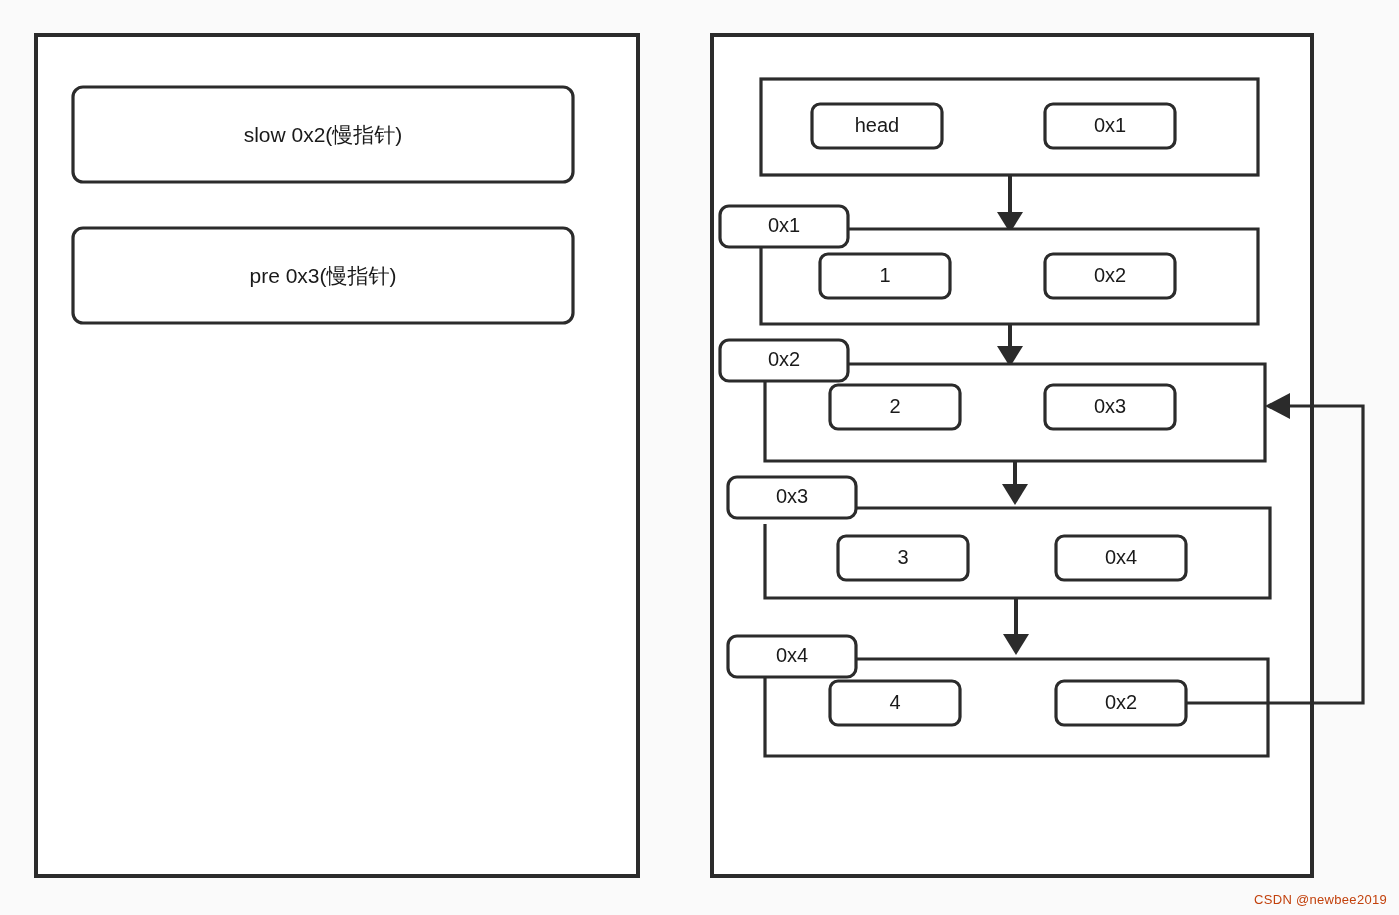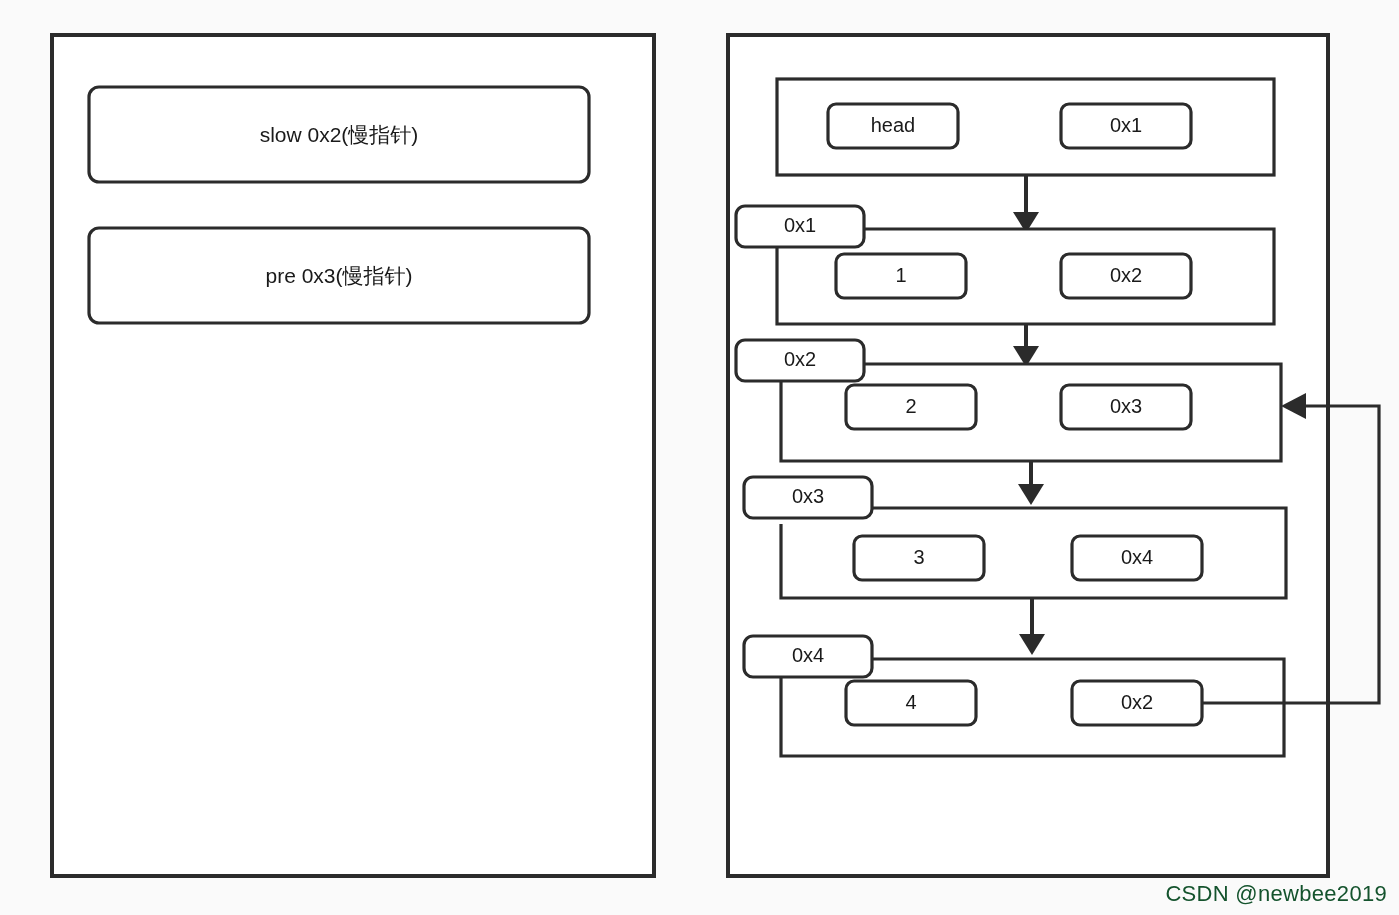"slow 0x2(慢指针)" #diagram-root { left: 16px -> 0 }
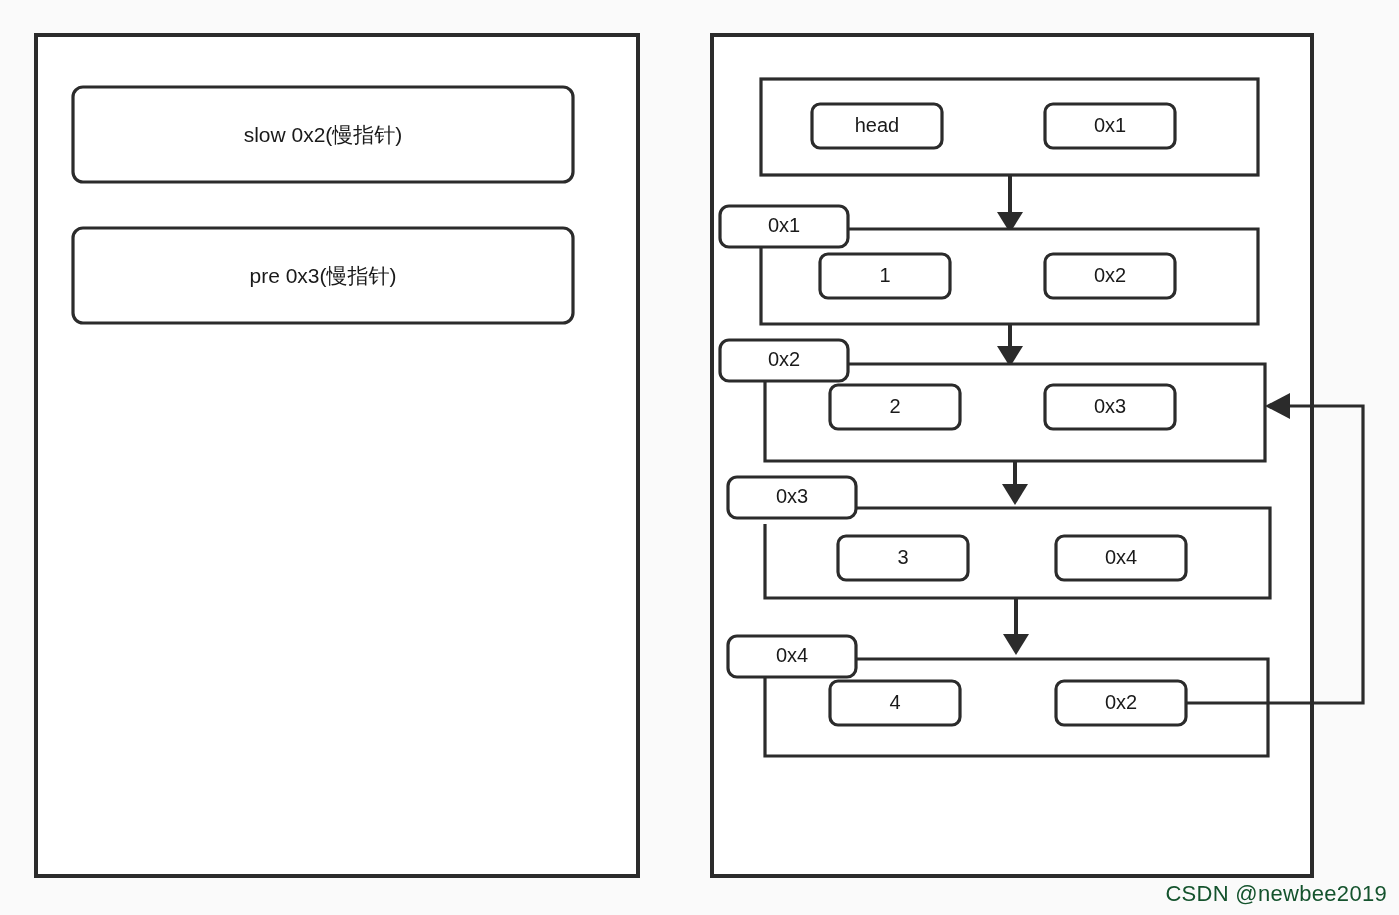"CSDN @newbee2019" .watermark { color: #14532d -> #c2410c; font-size: 22px -> 13px }
